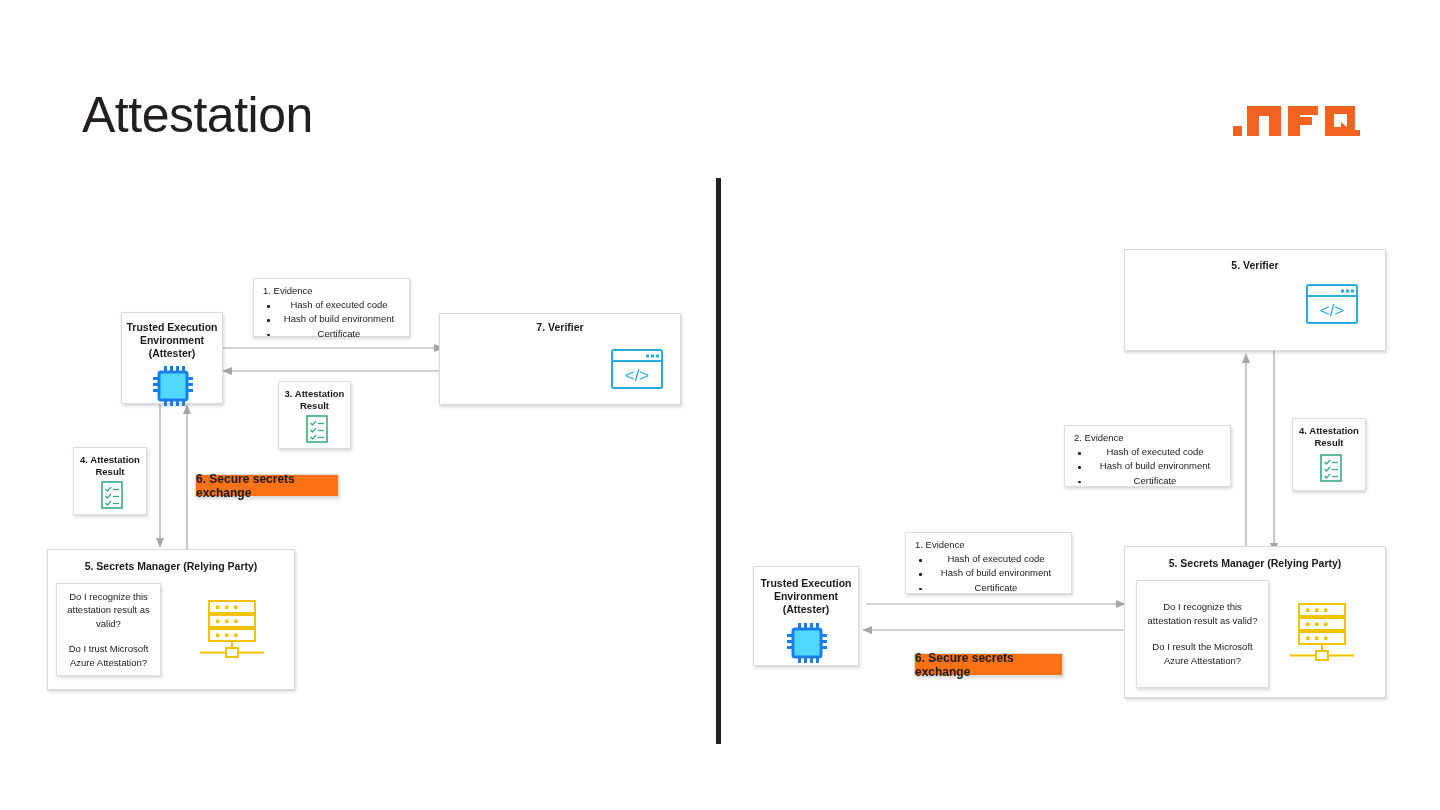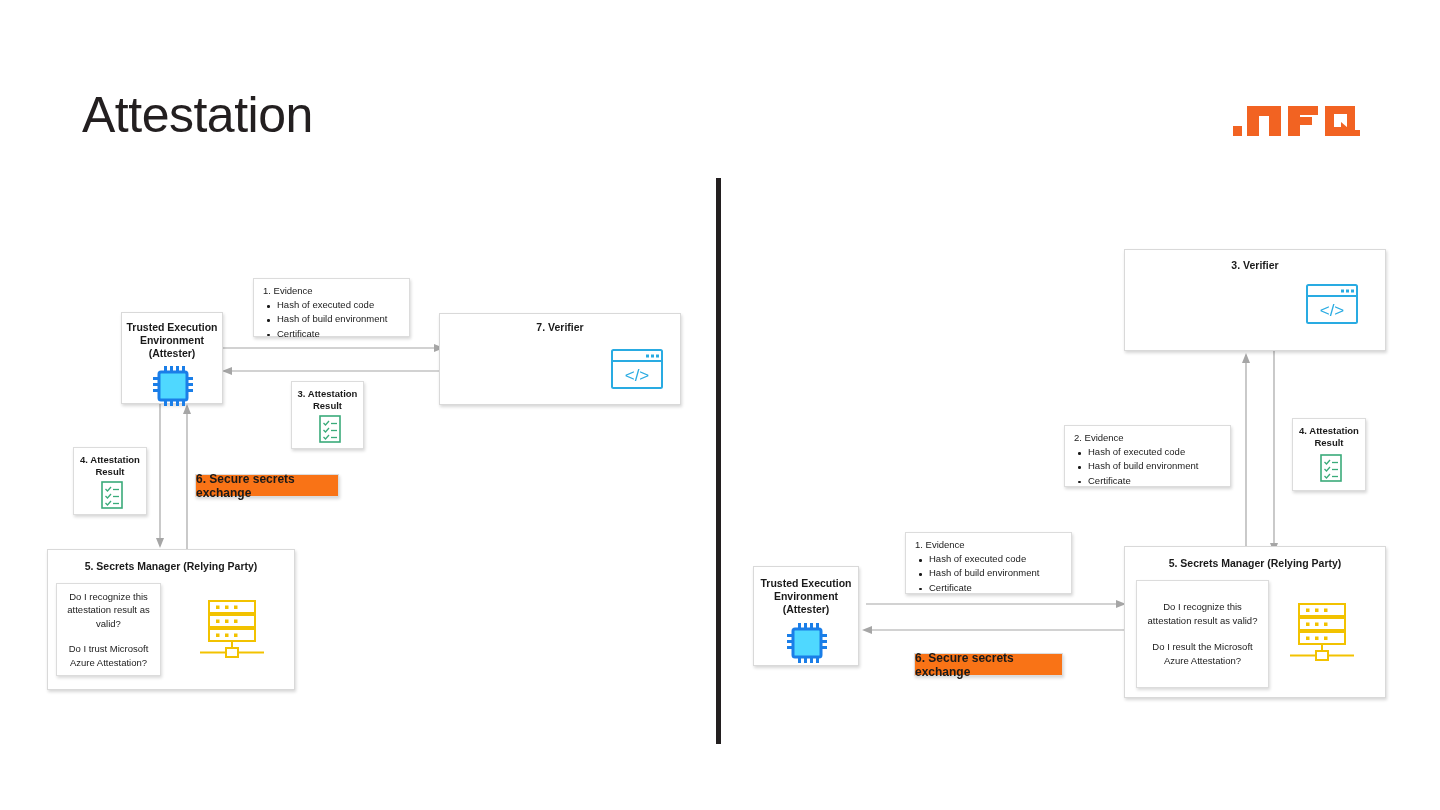"3. Verifier" div.node-title { text: 3 -> 5 }
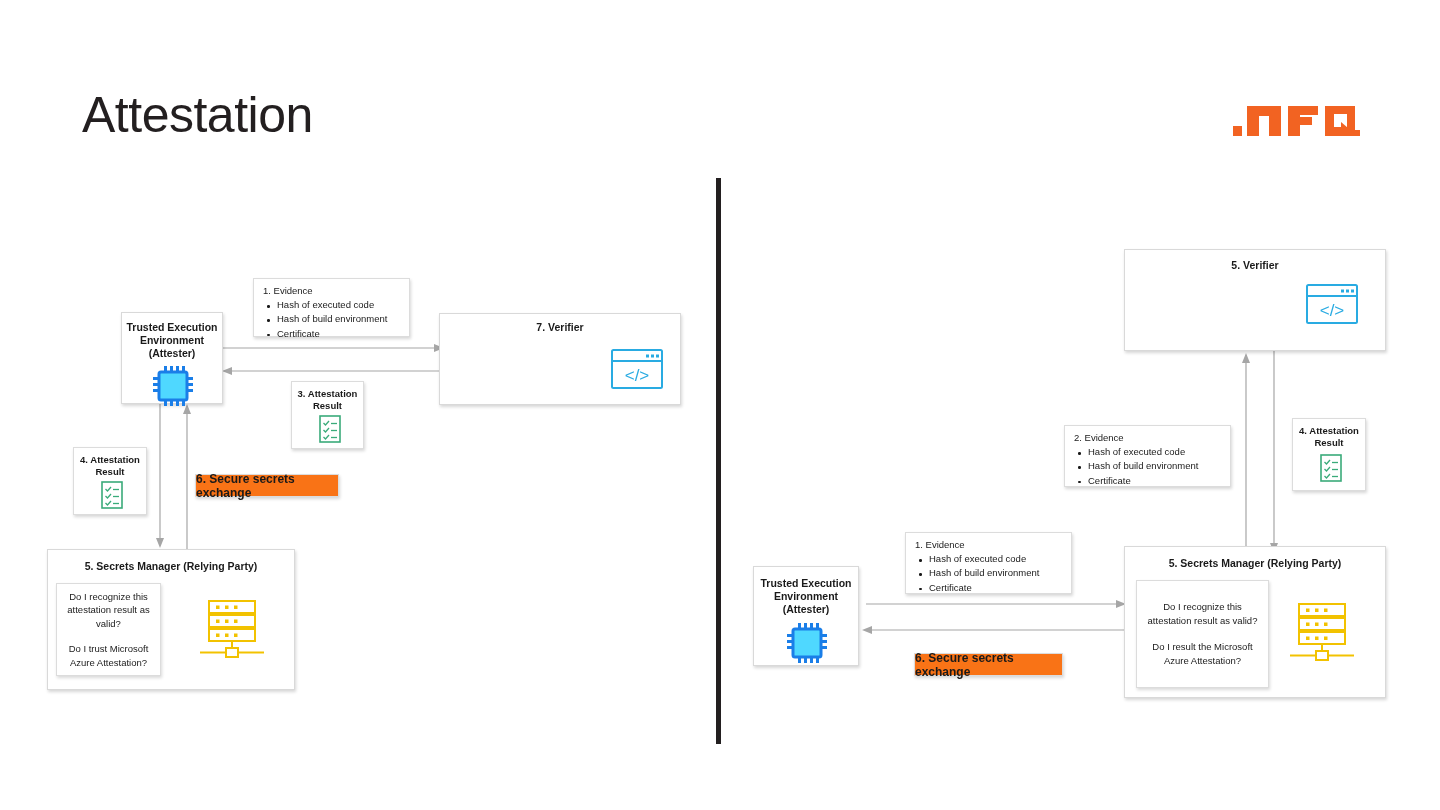"Hash of executed code" .evidence ul { text-align: none -> center }
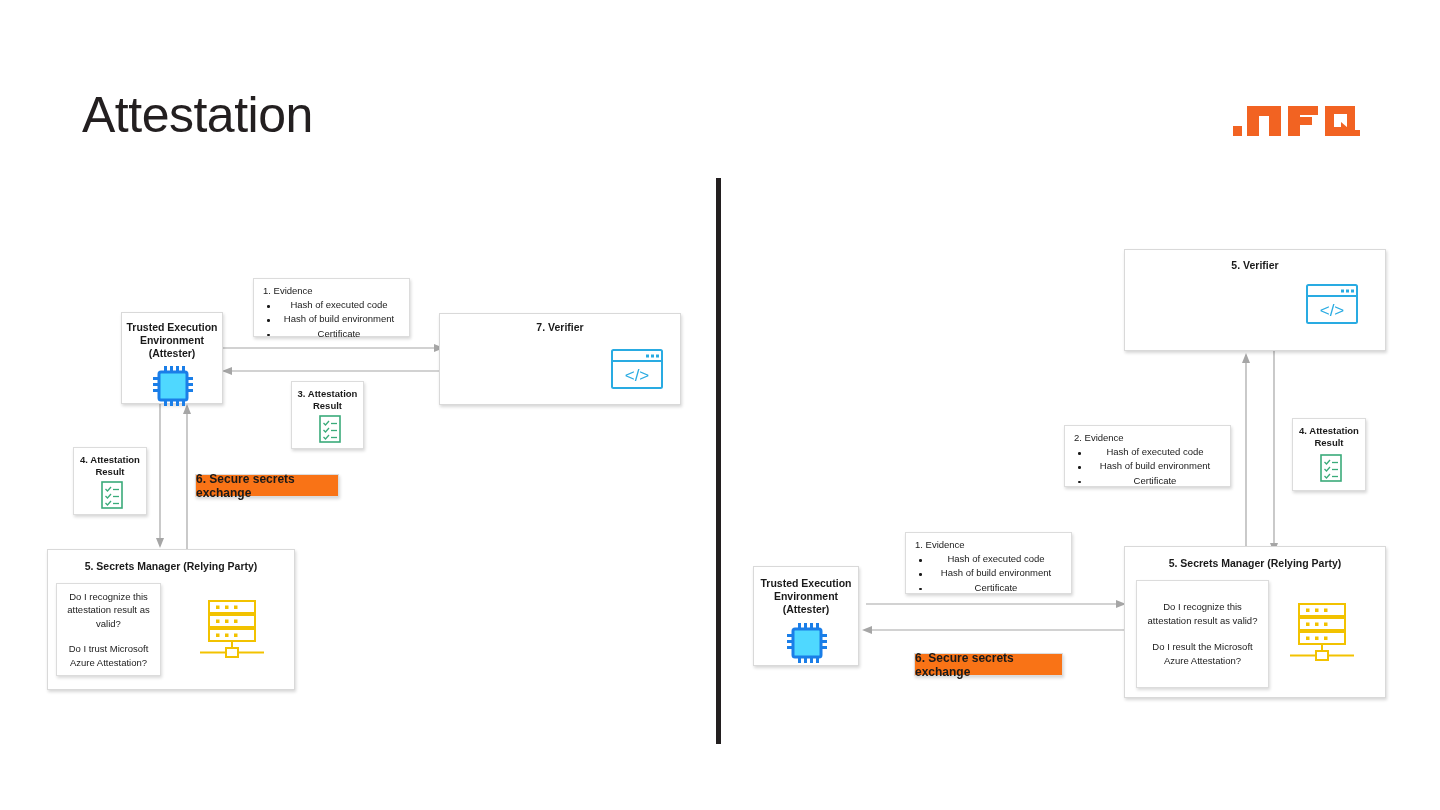"3. Attestation" div.small-card { left: 291px -> 278px }
